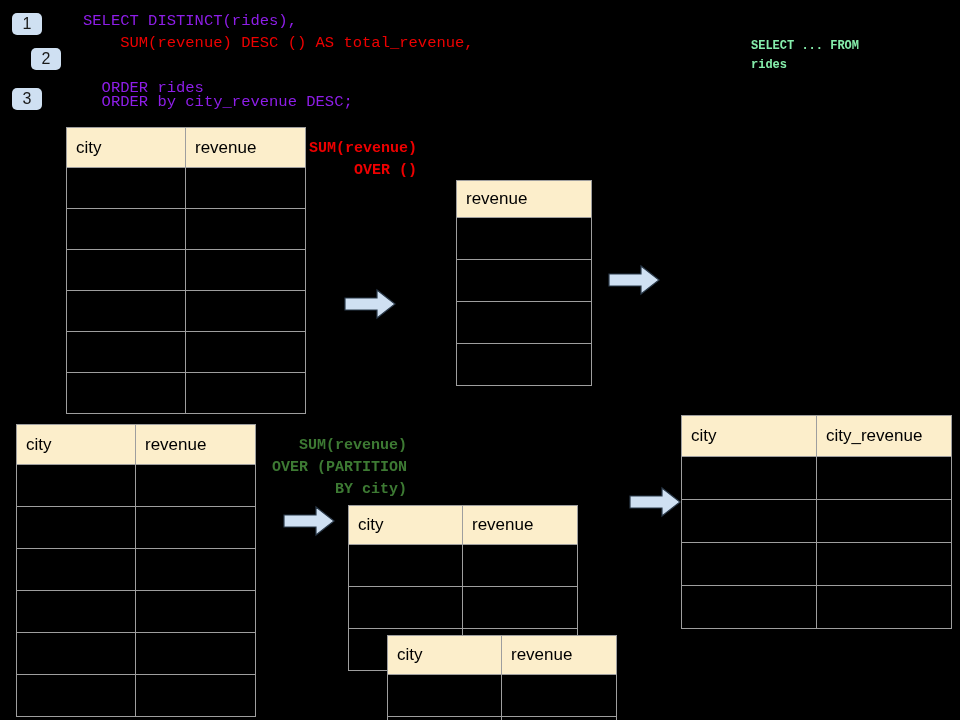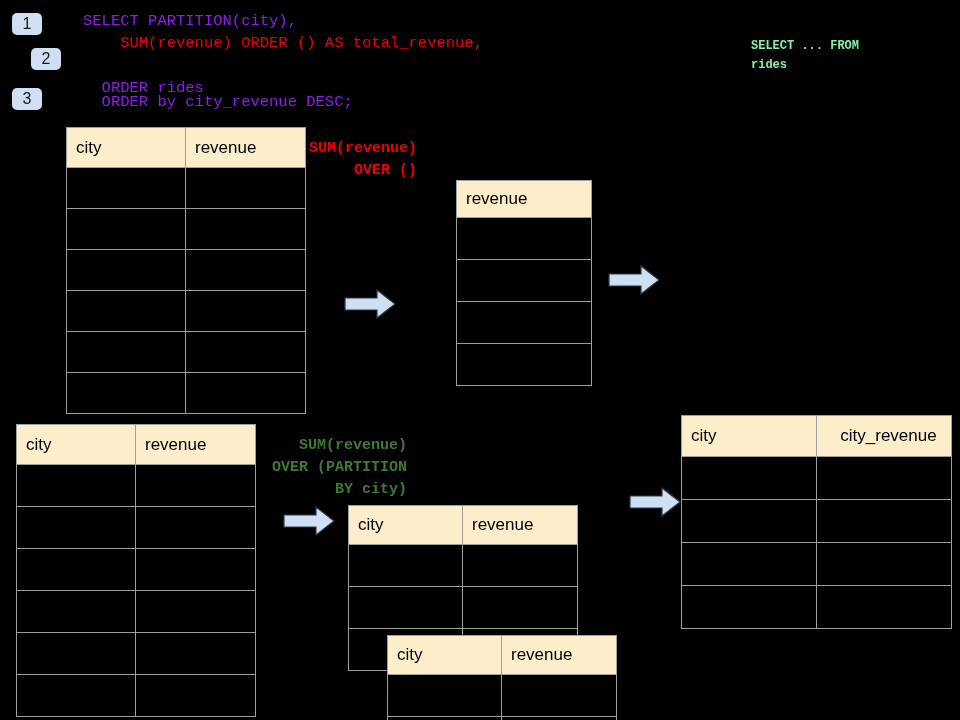"SELECT PARTITION(city)," div.code { text: PARTITION(city -> DISTINCT(rides }
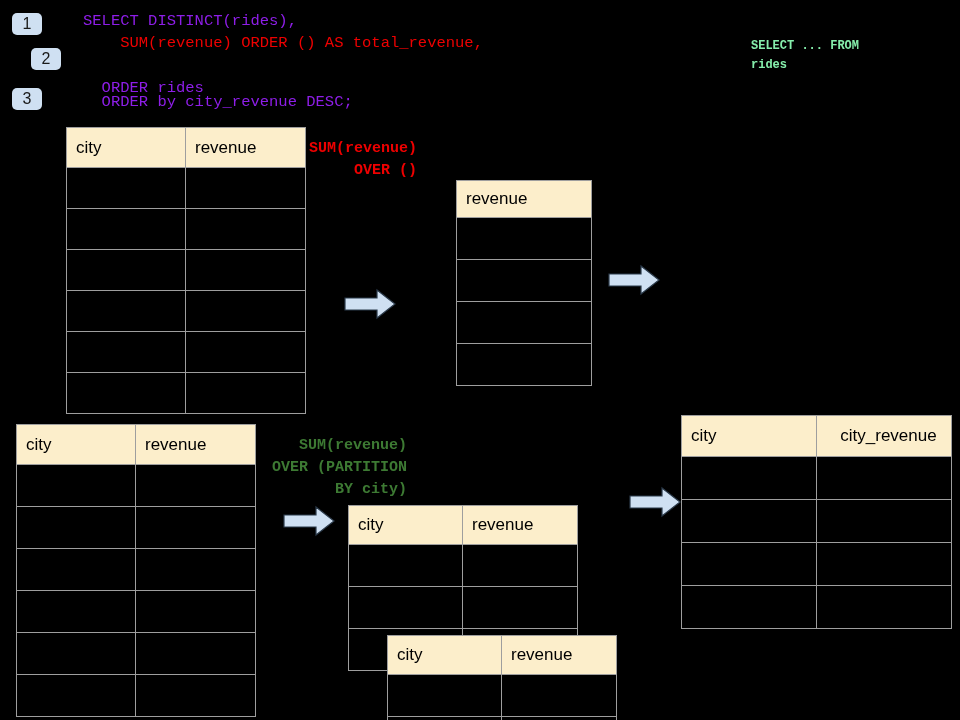"SUM(revenue) ORDER () AS total_revenue," div.code { text: ORDER -> DESC }
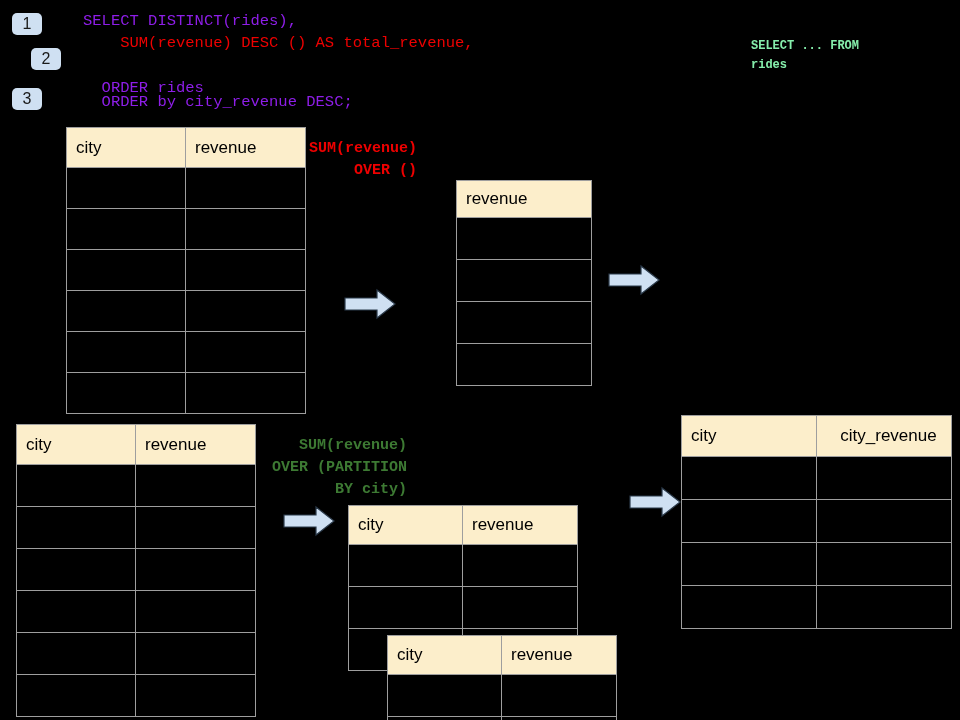"city_revenue" th { text-align: center -> none }
